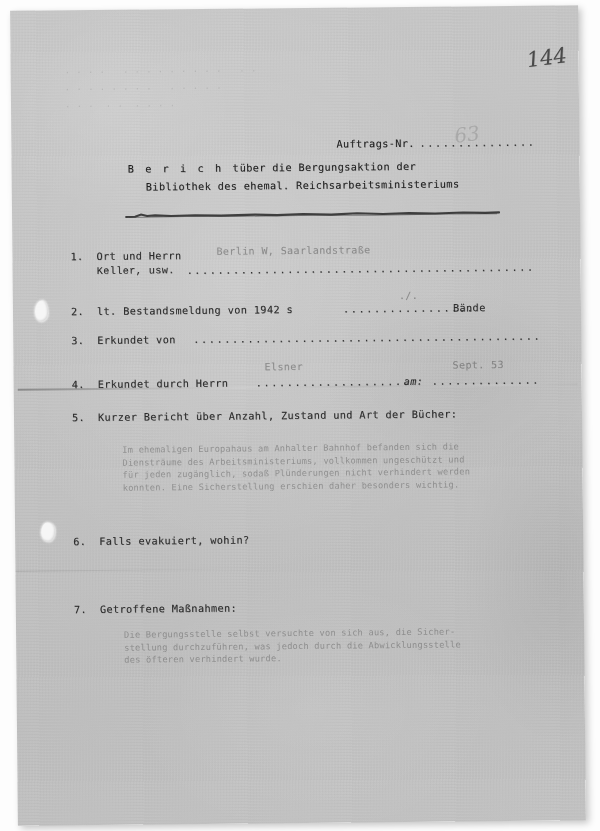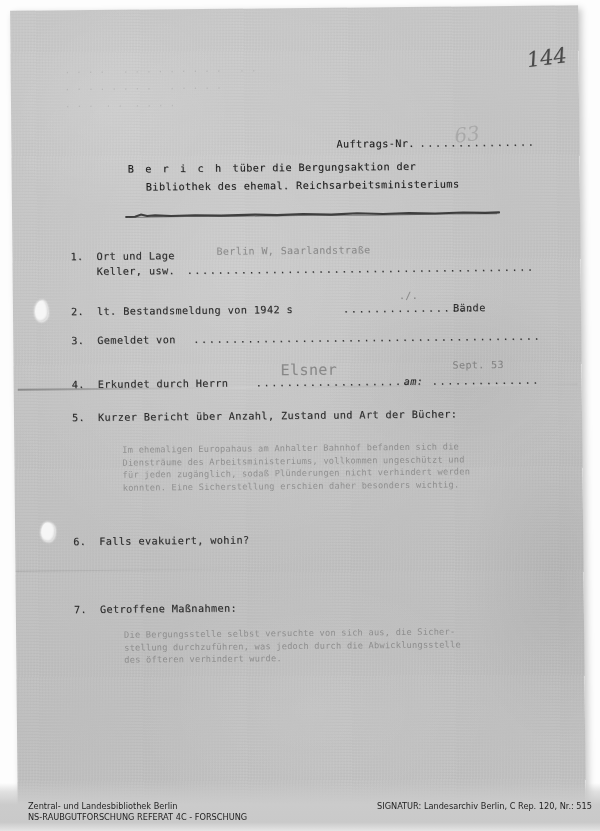"Ort und Lage" div.tw { text: Lage -> Herrn }
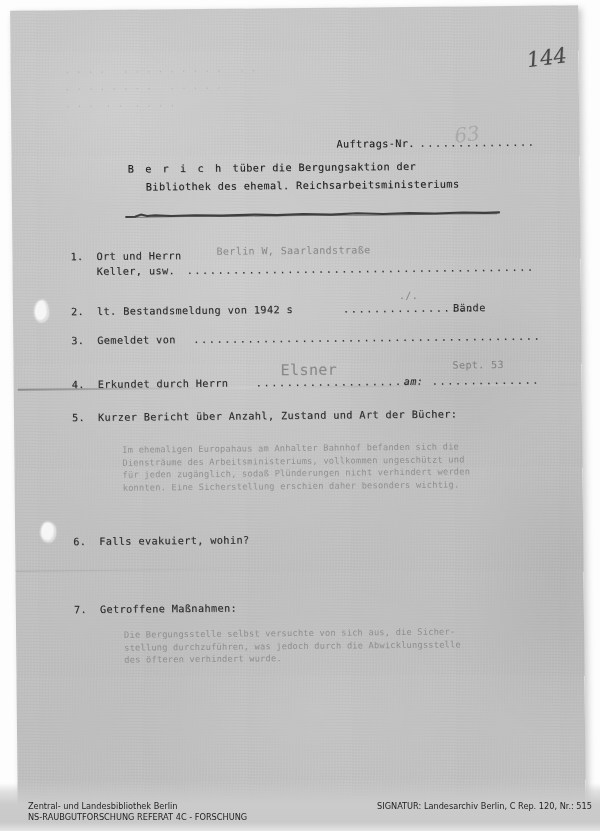"Keller, usw." div.tw { font-family: none -> Liberation Mono, monospace }
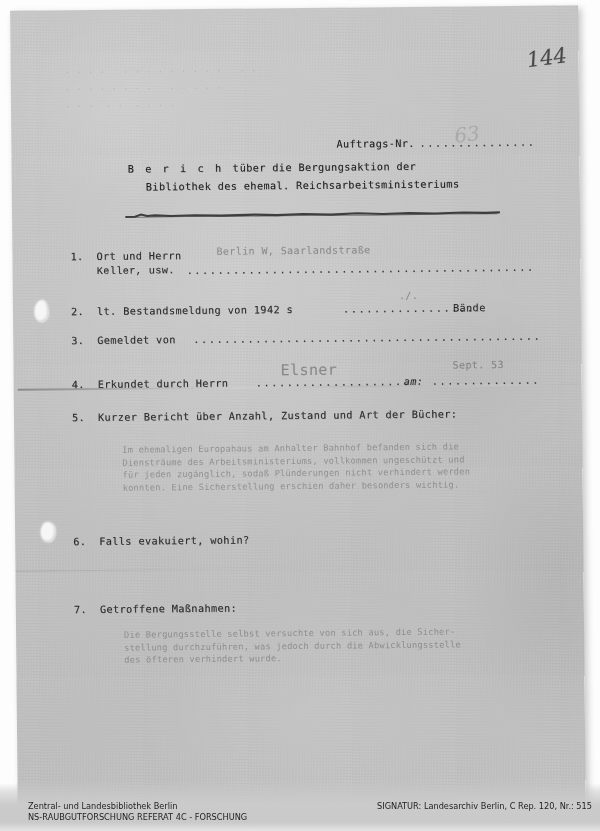"Gemeldet von" div.tw { text: Gemeldet -> Erkundet }
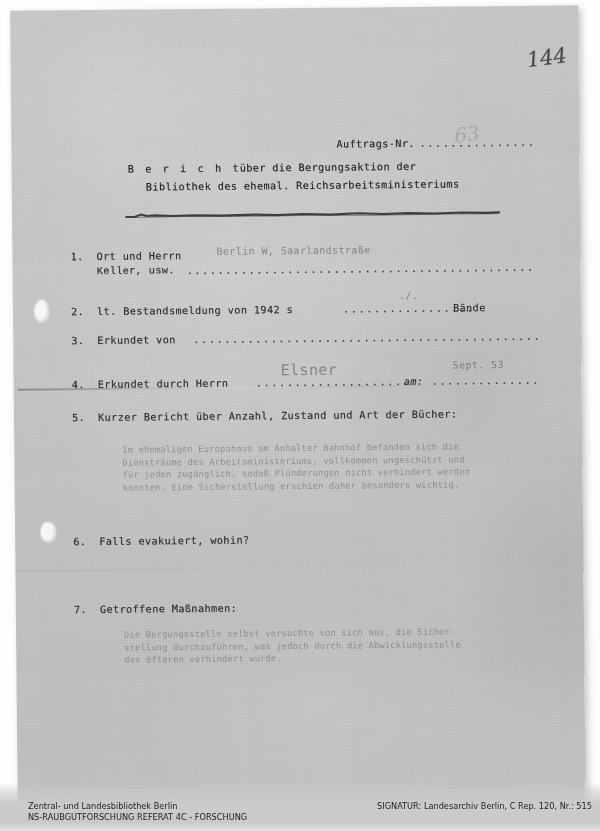"Elsner" div.tw { font-size: 15px -> 10px; left: 267px -> 251px }
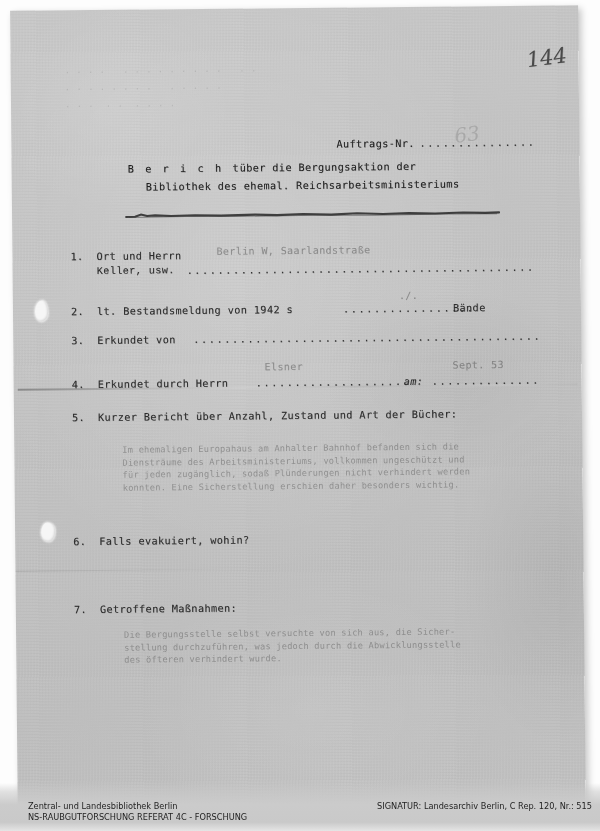"Zentral- und Landesbibliothek Berlin" div { html: <div> <div> <div>Zentral- und Landesbibliothek Berlin NS-RAUBGUTFORSCHUNG REFERAT 4C - FORSCHUNG</div> <div>SIGNATUR: Landesarchiv Berlin, C Rep. 120, Nr.: 515</div> </div> <div></div> </div> -> none }
